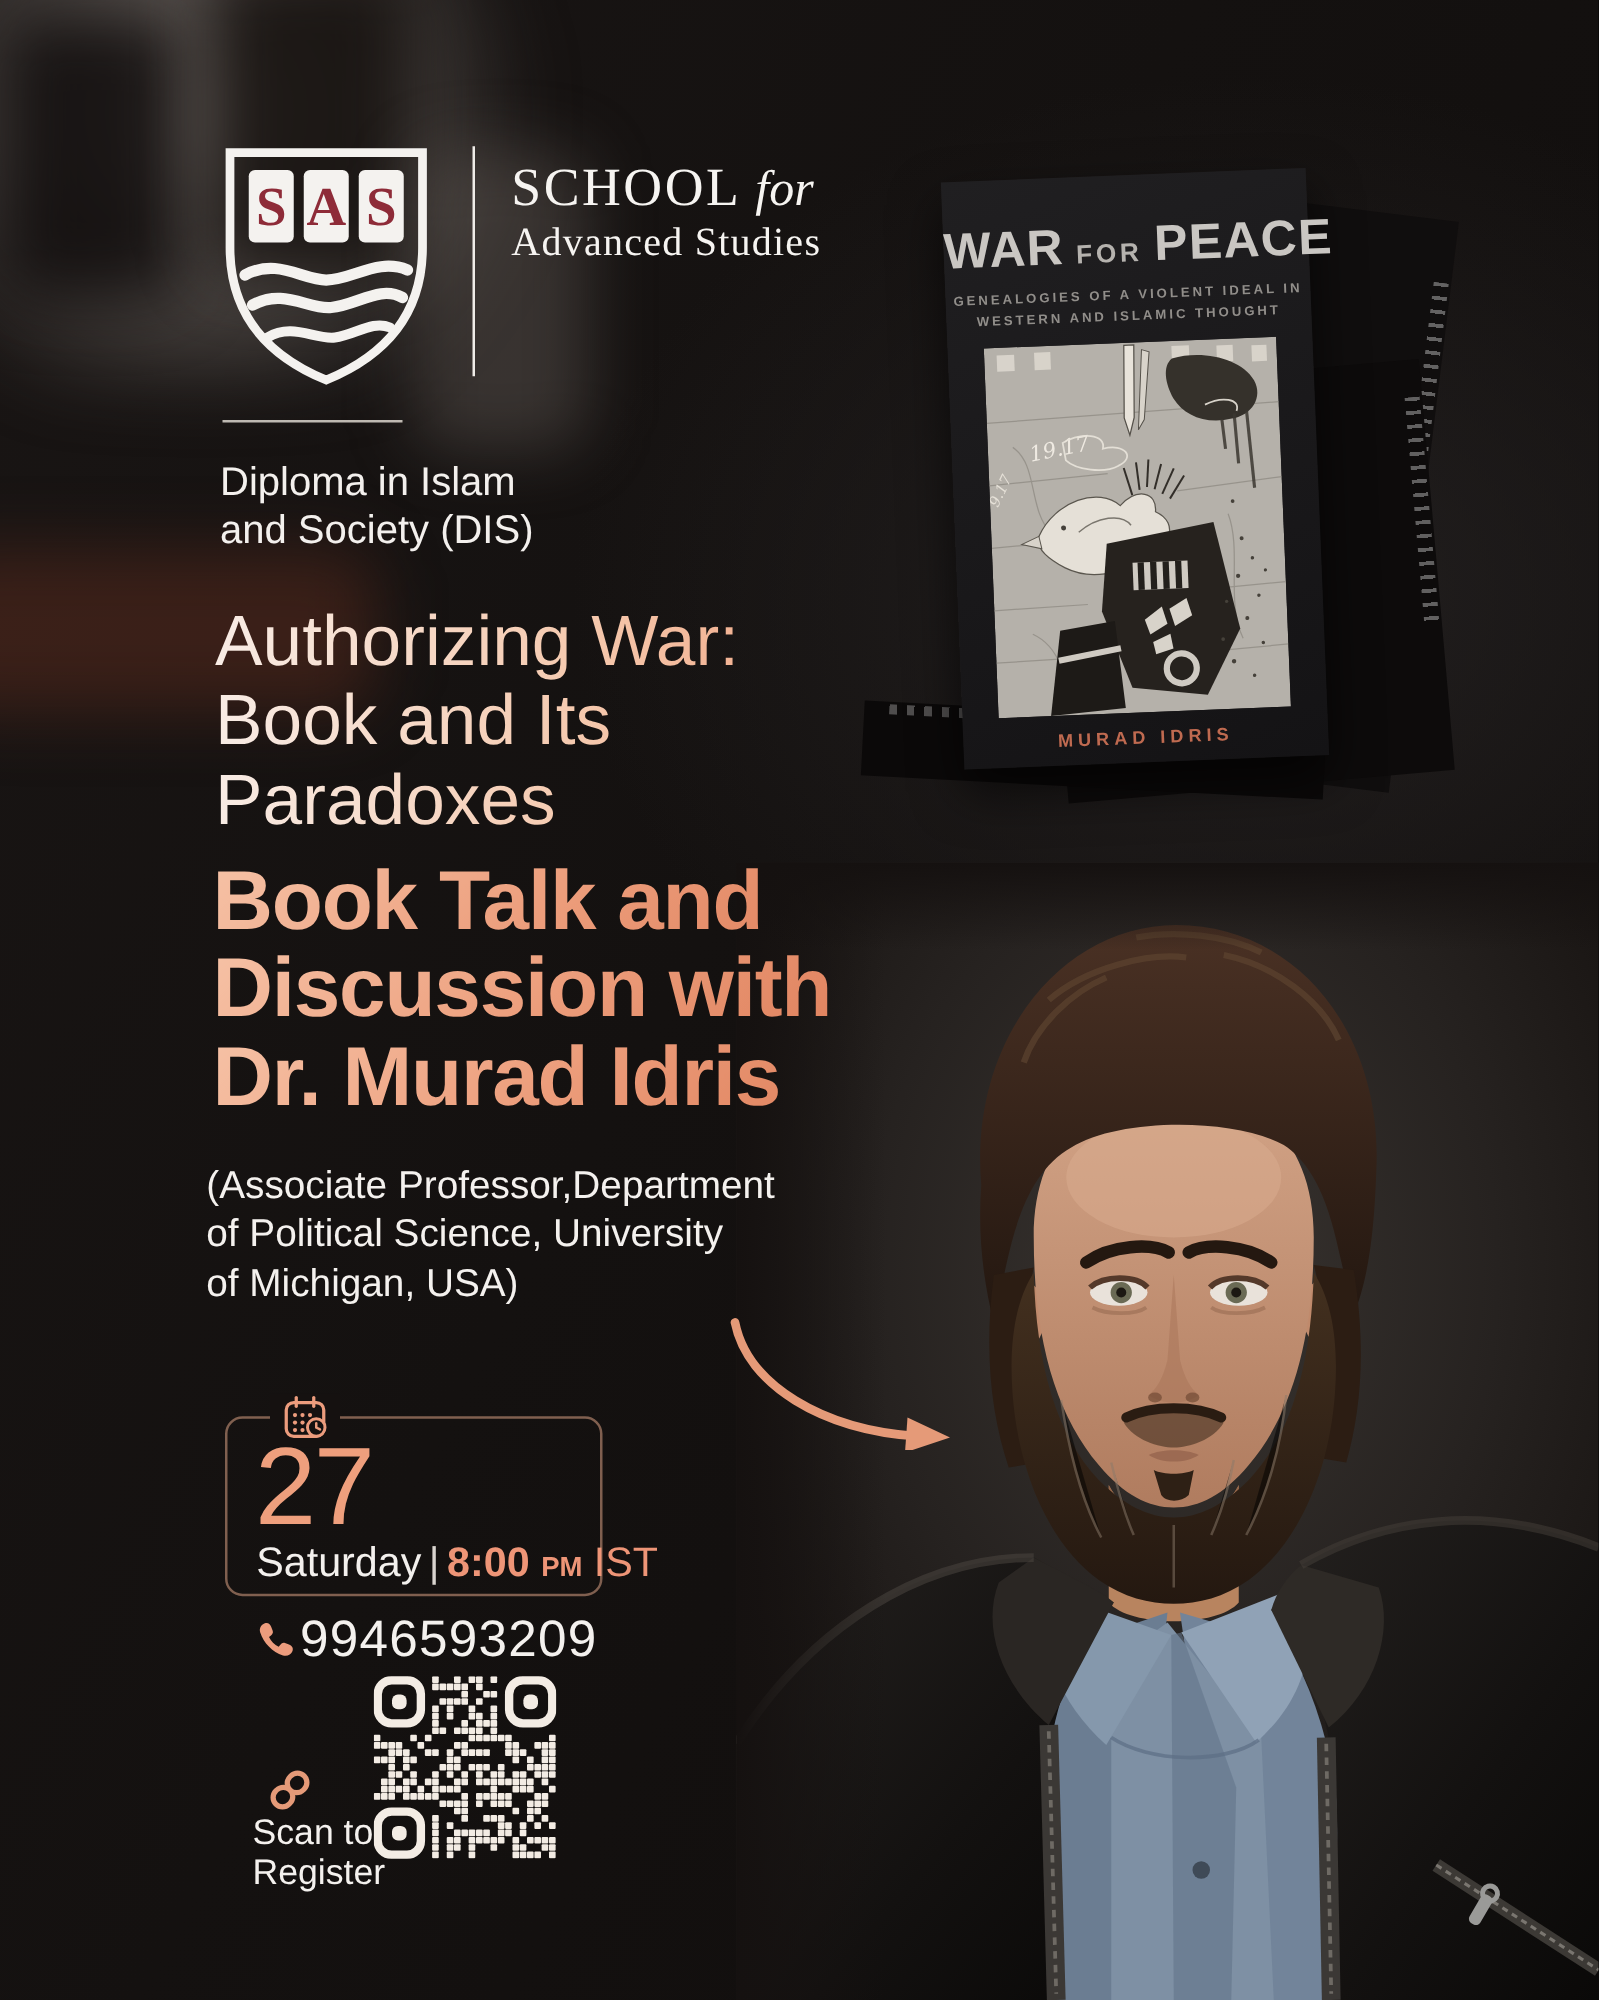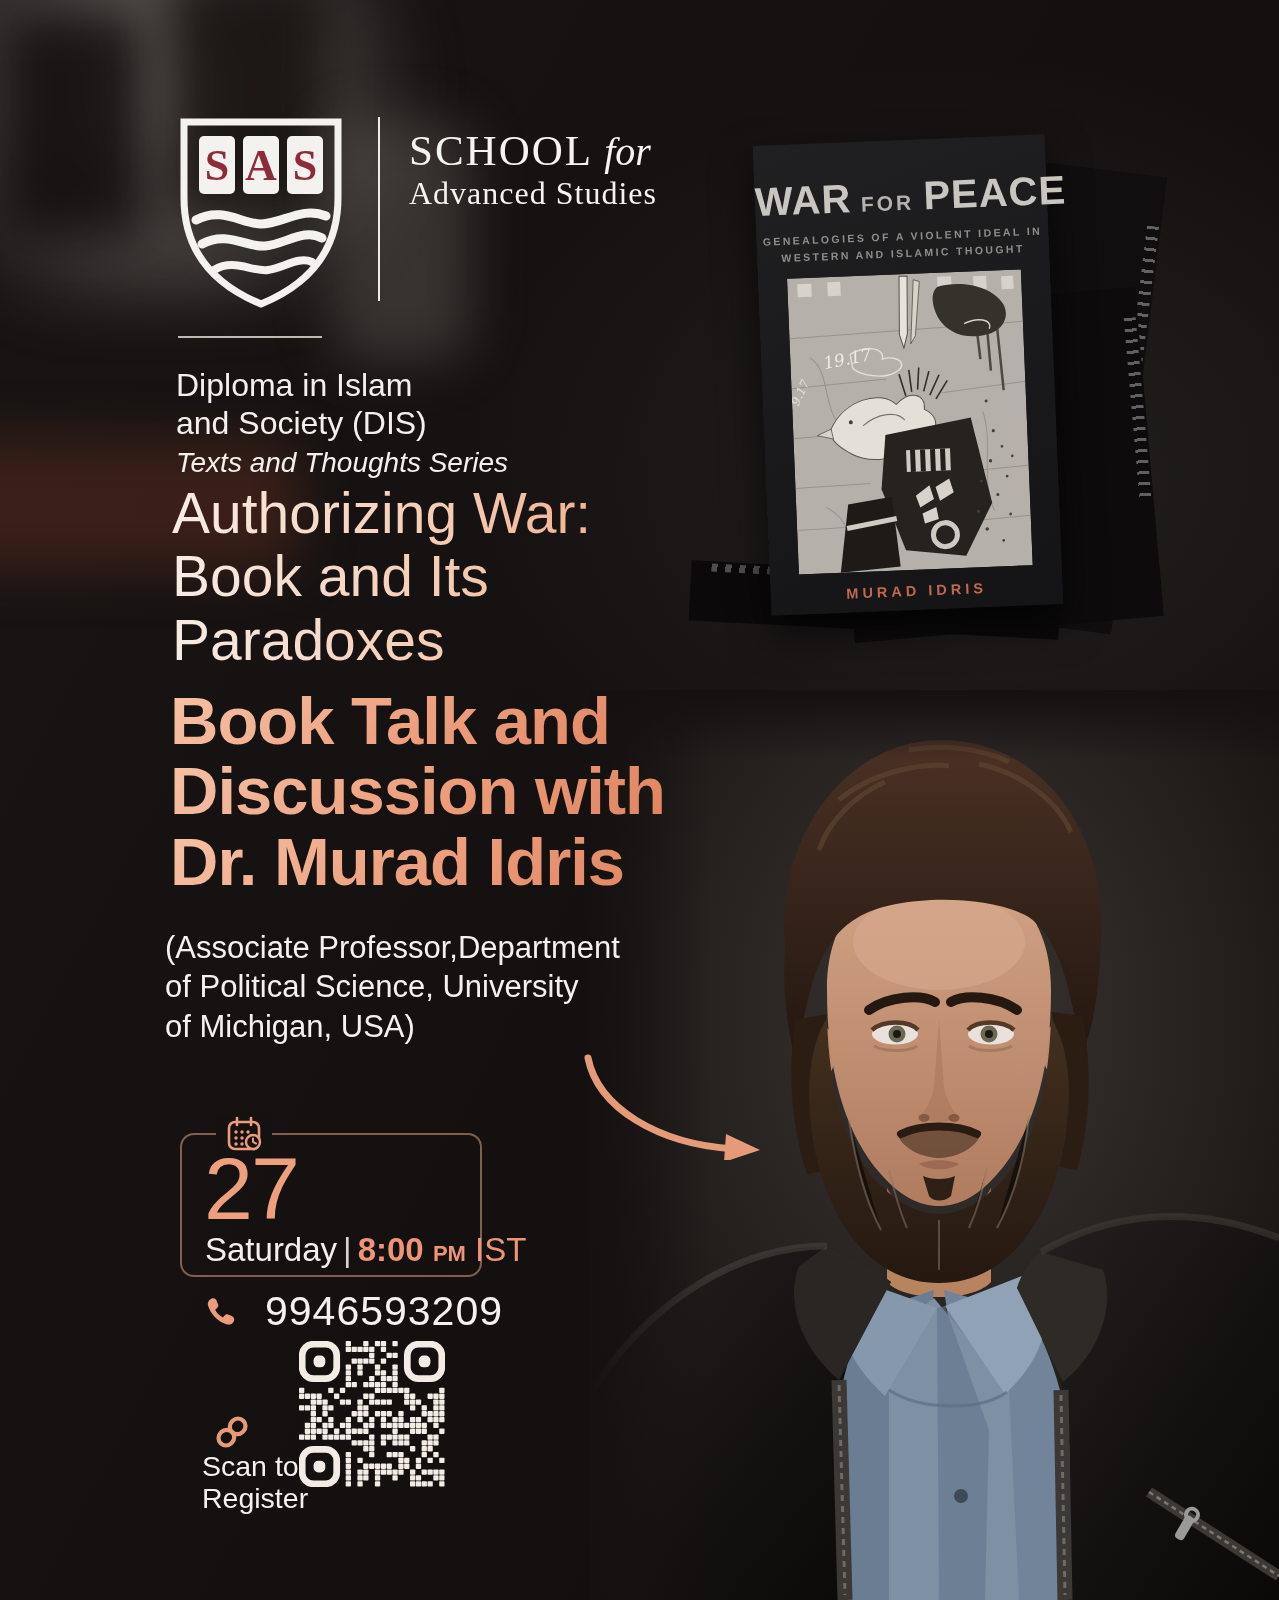"Texts and Thoughts Series" div.series { html: <div>Texts and Thoughts Series</div> -> none }
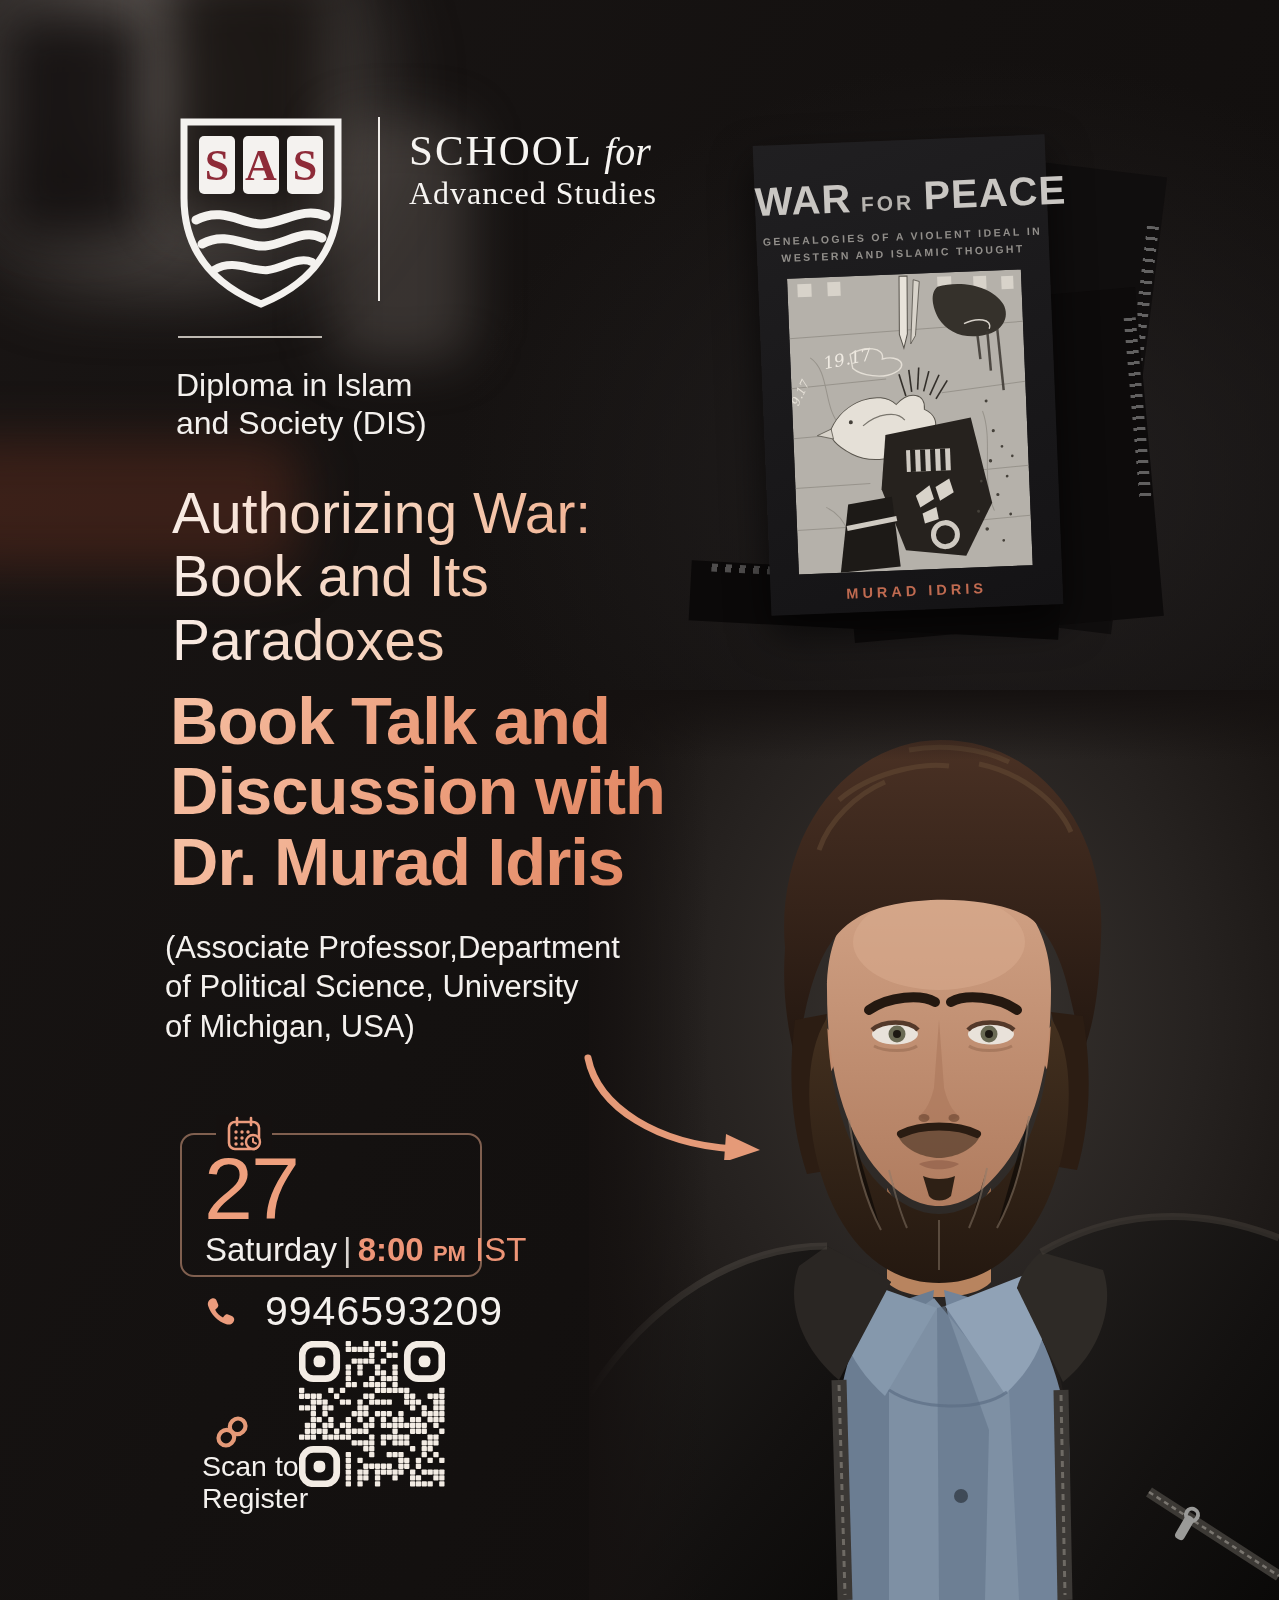"9946593209" .phone-row { gap: 29px -> 4px }
